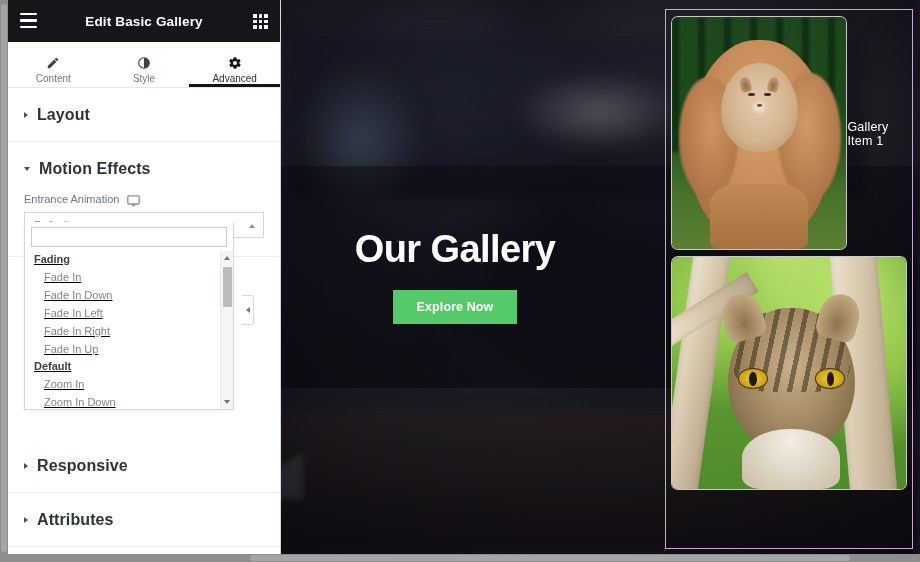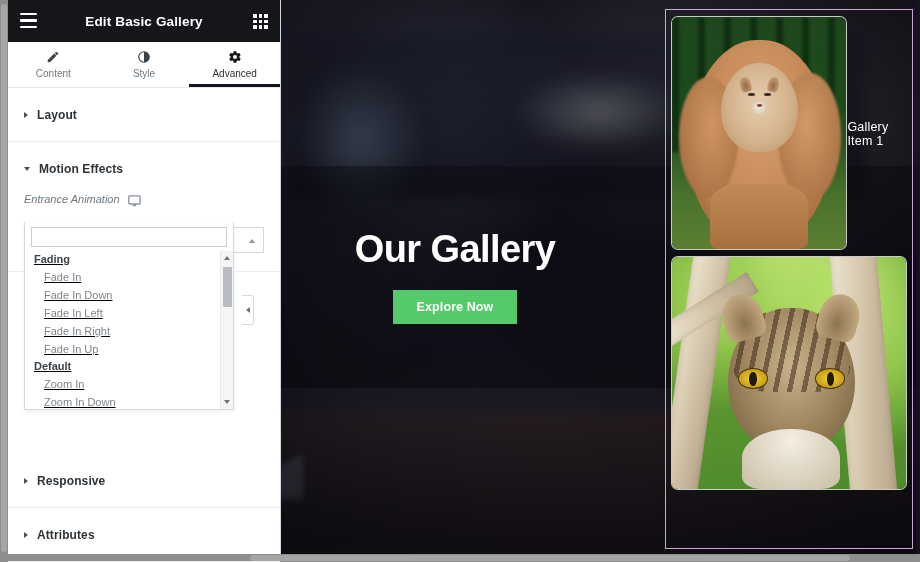"Content" .tab { justify-content: center -> flex-end }
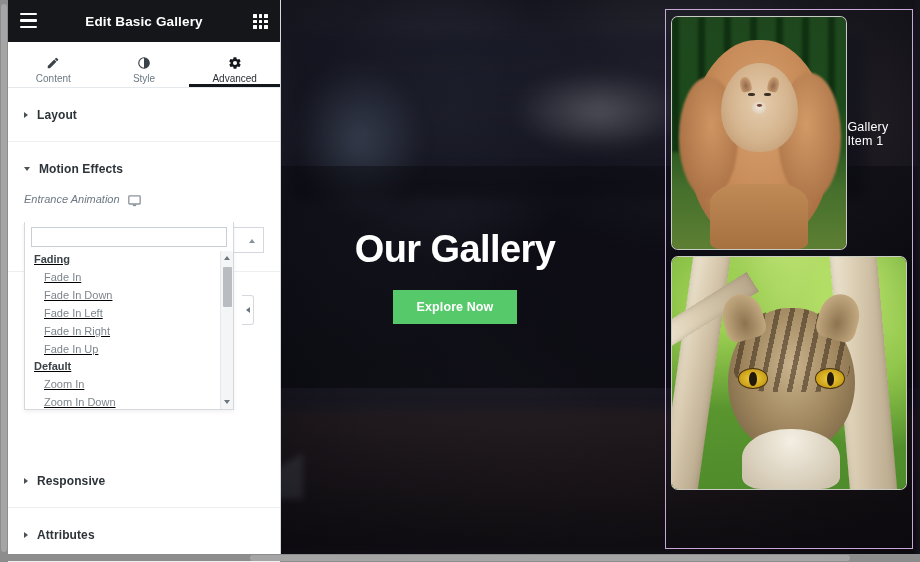"Layout" .section-title { font-size: 12px -> 16px }
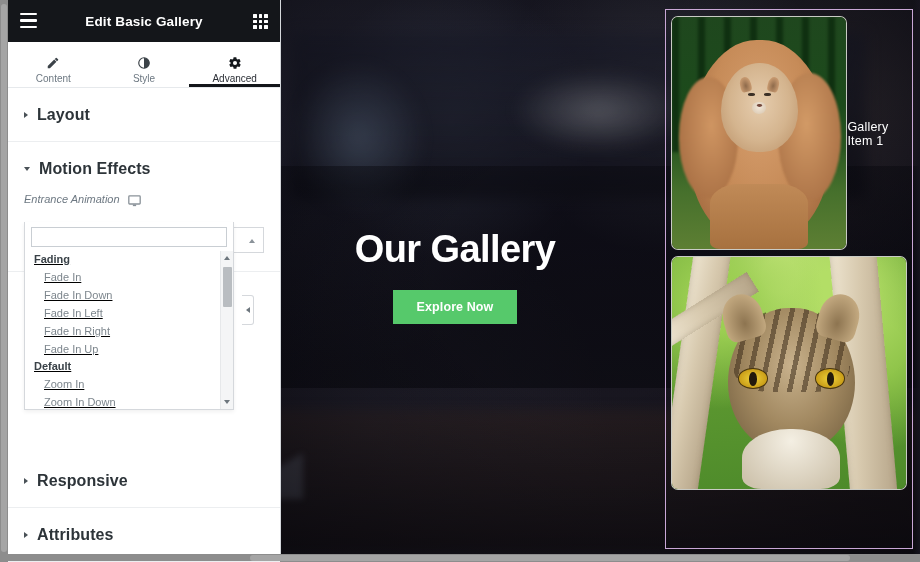"Entrance Animation" .control-label-row { font-style: italic -> none; margin-bottom: 22px -> 7px }
